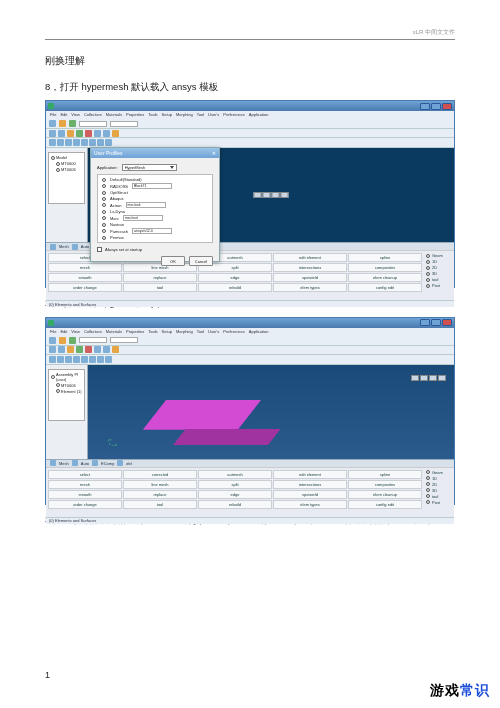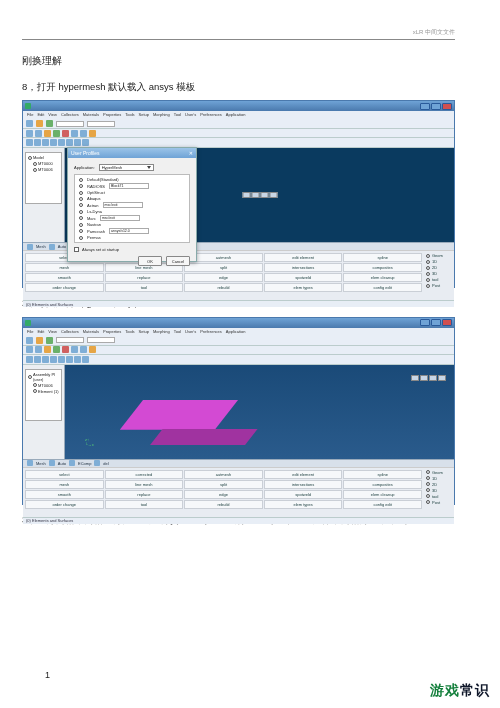"刚换理解" .page { padding: 28px 45px 0 22px -> 28px 45px 0 45px }
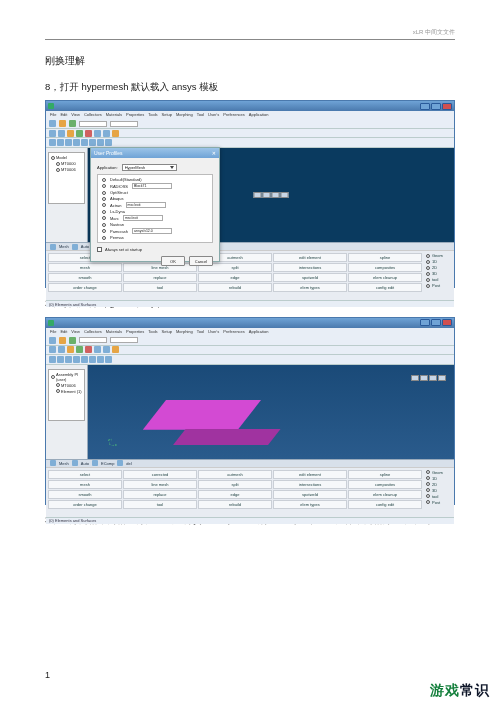"游戏" .watermark .a { color: #15803d -> #000000 }
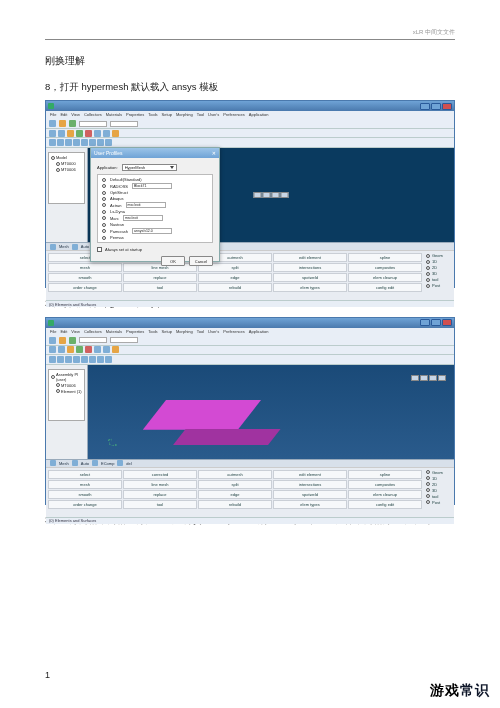"常识" .watermark .b { color: #0f172a -> #1d4ed8 }
